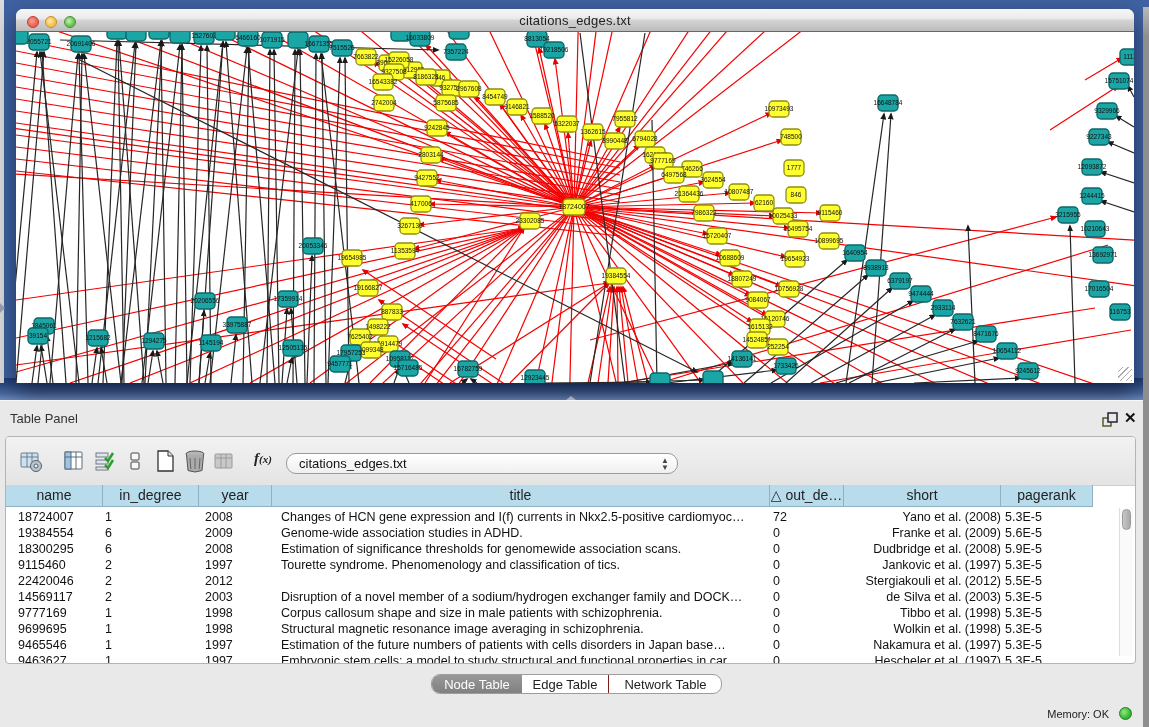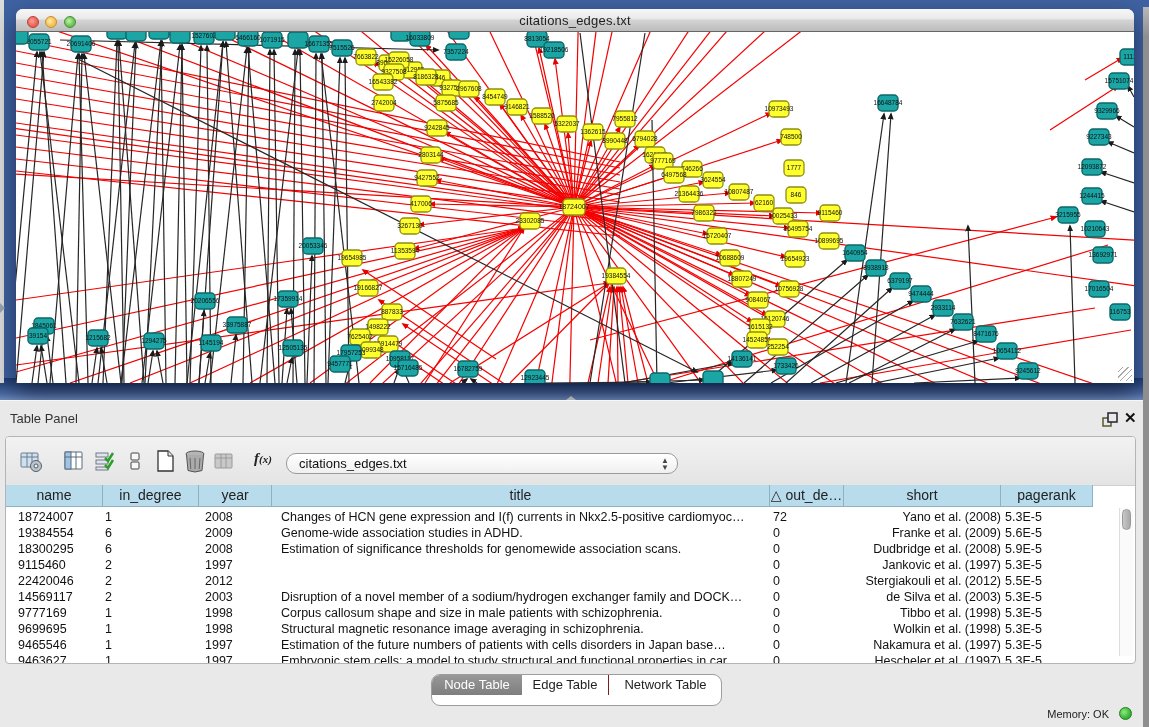"Tourette syndrome. Phenomenology and" span.c { html: none -> <span>Tourette syndrome. Phenomenology and classification of tics.</span> }
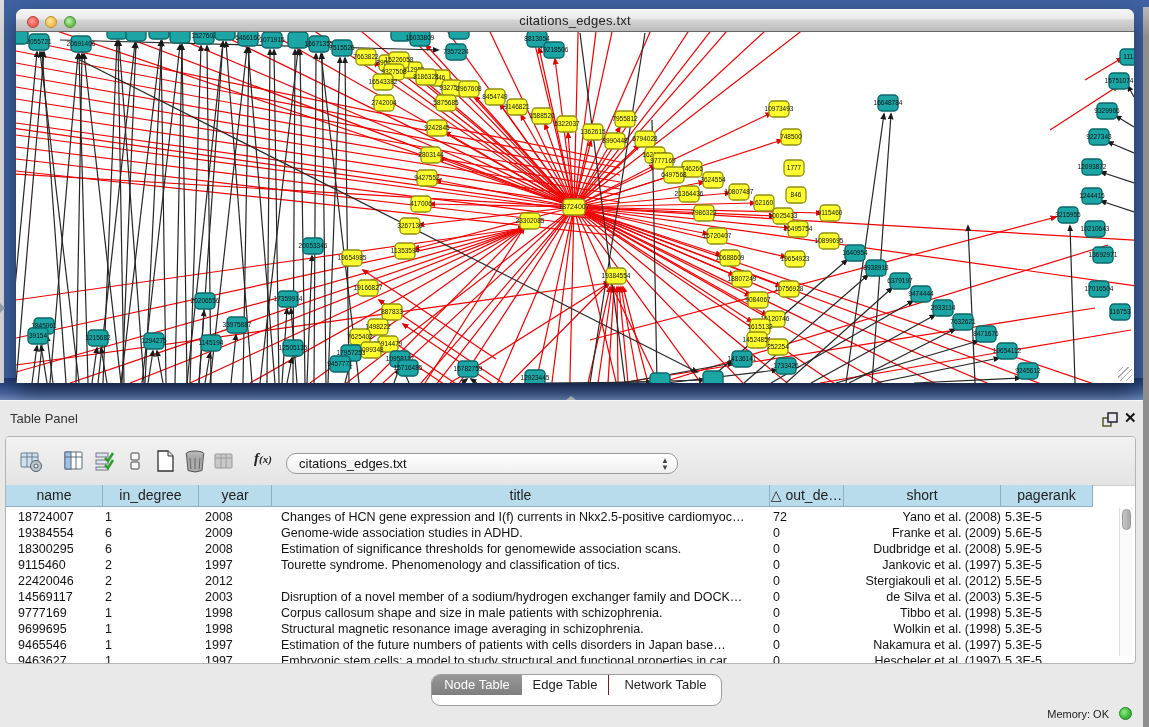"Node Table" #tabs { height: 32px -> 20px }
